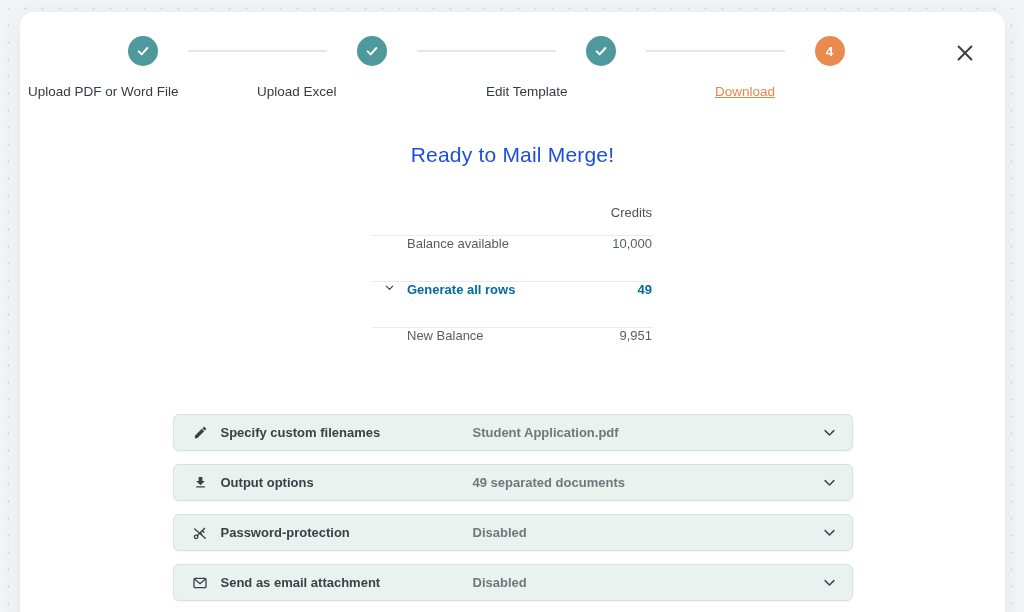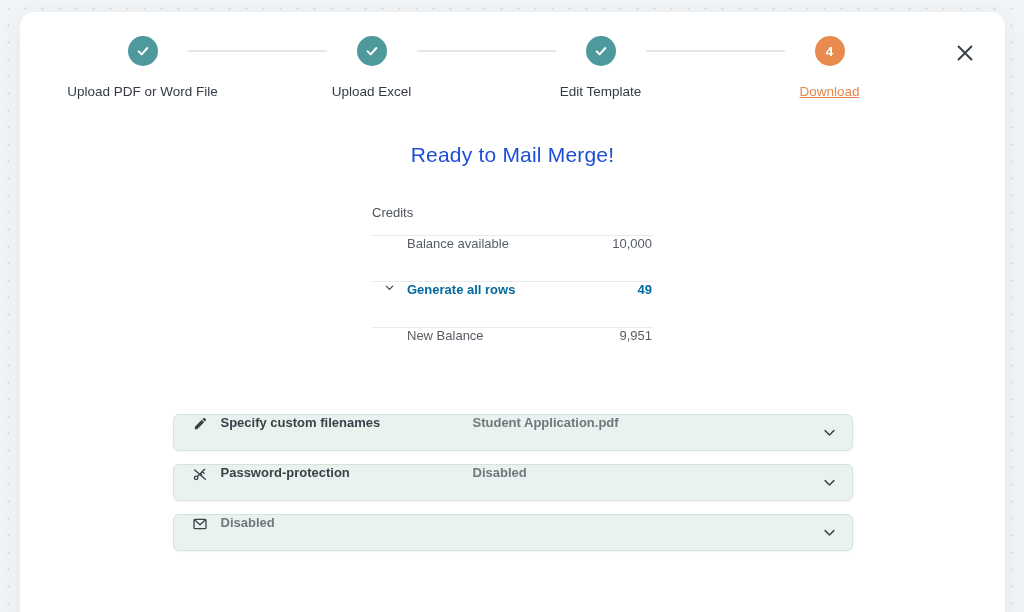"Upload PDF or Word File" .step-label { text-align: center -> none }
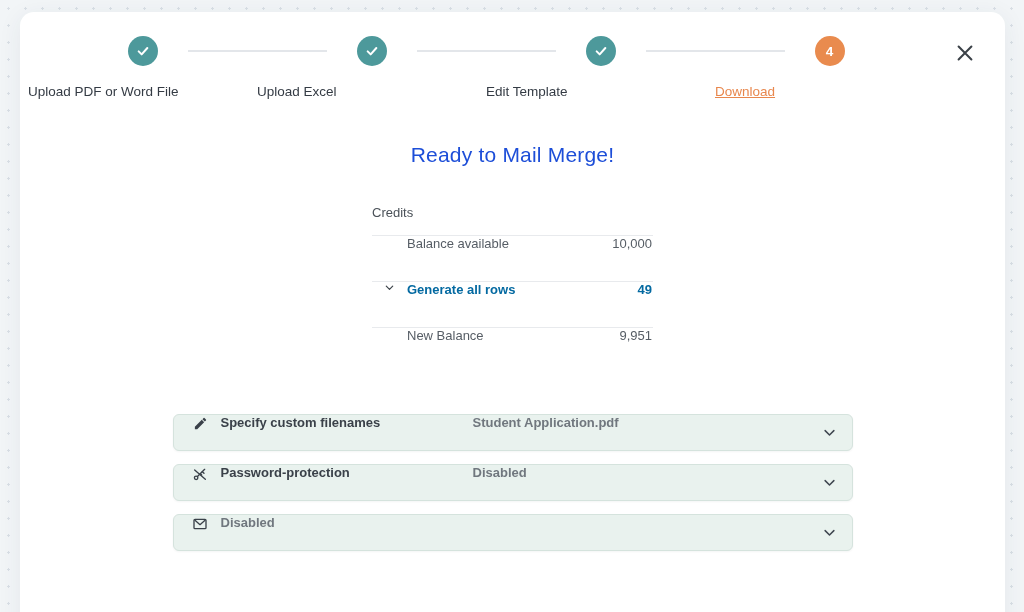"Credits" .credits-header { text-align: none -> right }
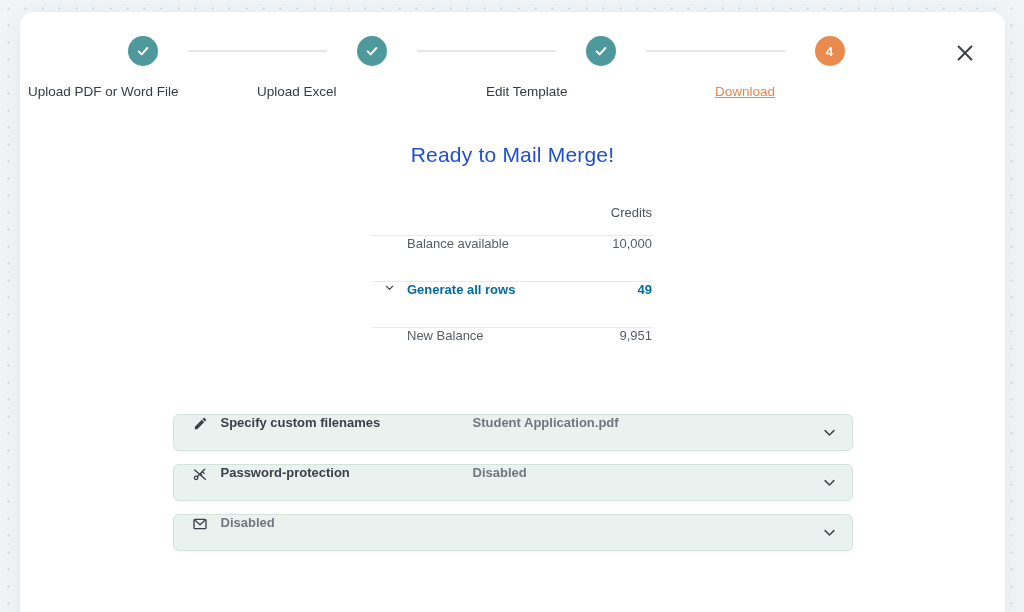"Specify custom filenames" .acc-row { align-items: none -> center }
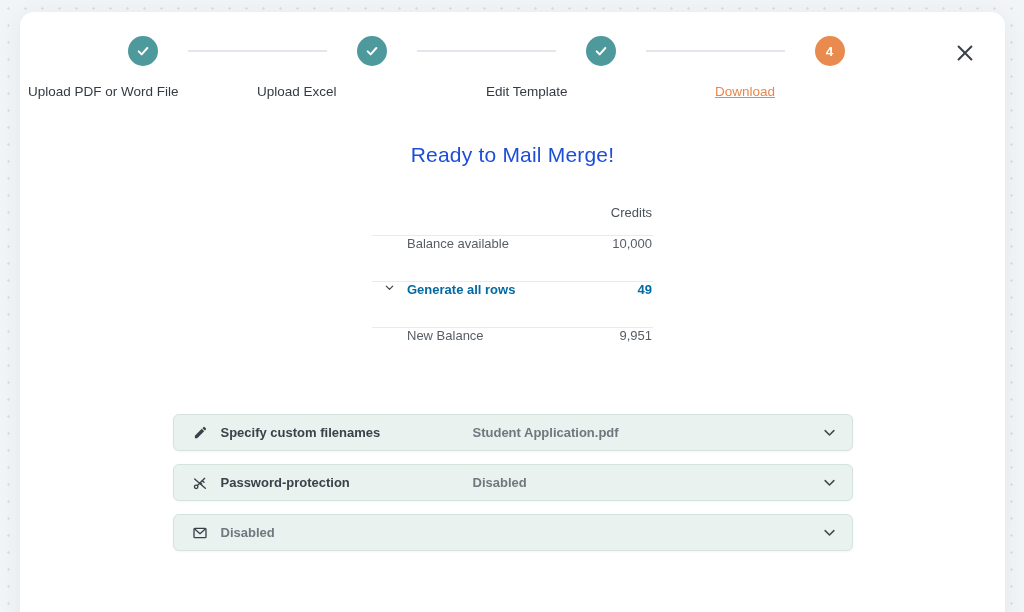"Output options" div.acc-row { html: none -> <div> <span> <svg> <path></path> </svg> </span> <span>Output options</span> <span>49 separated documents</span> <span> <svg> <polyline></polyline> </svg> </span> </div> }
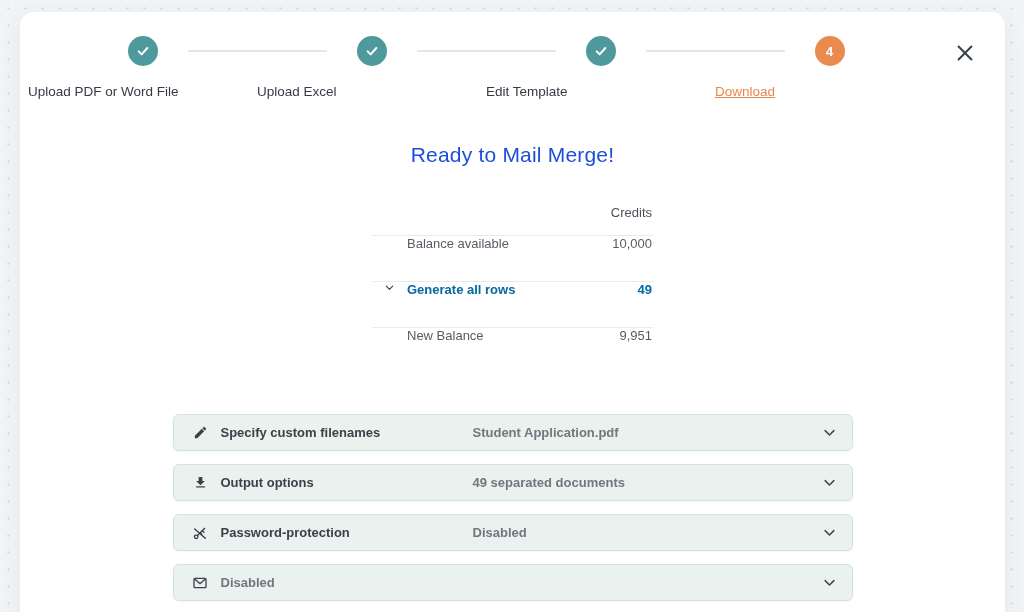"Send as email attachment" span.acc-label { html: none -> <span>Send as email attachment</span> }
